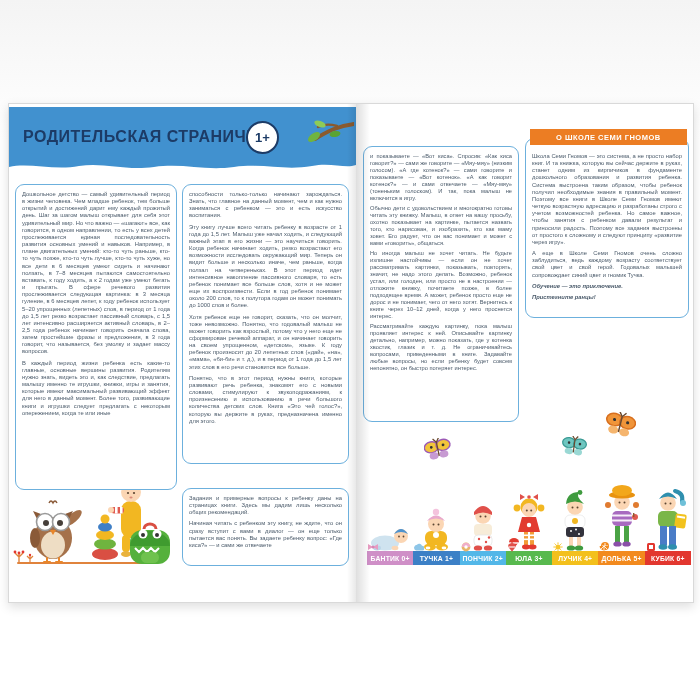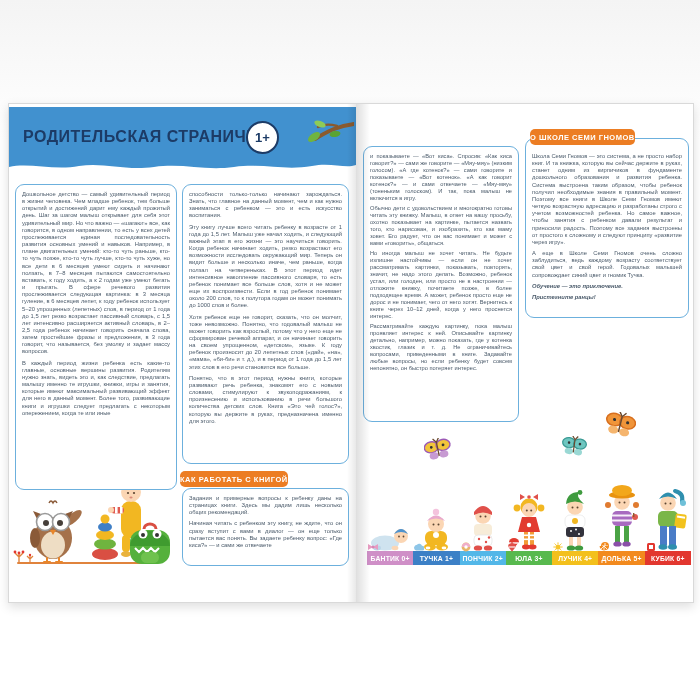"О ШКОЛЕ СЕМИ ГНОМОВ" .pill { border-radius: 5px -> 0; padding: 4px 0 3px -> 4px 26px 3px }
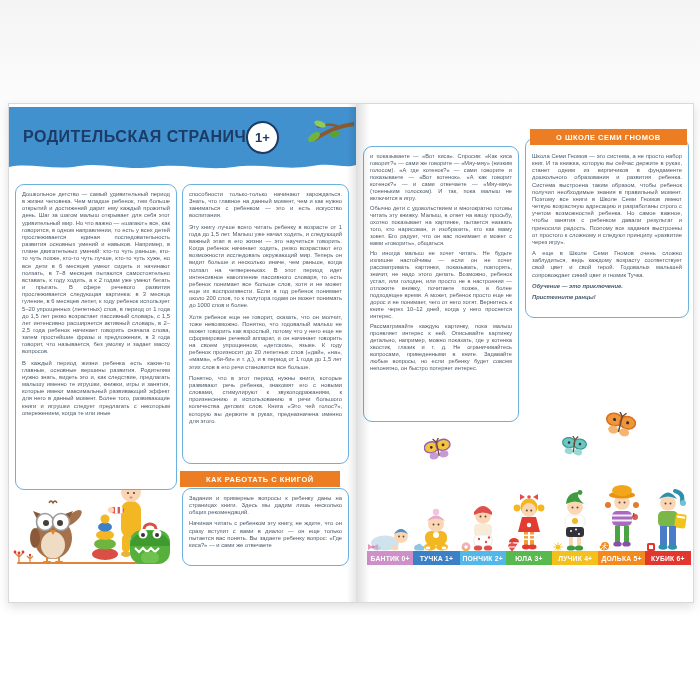"КАК РАБОТАТЬ С КНИГОЙ" div.pill { html: <div>КАК РАБОТАТЬ С КНИГОЙ</div> -> none }
